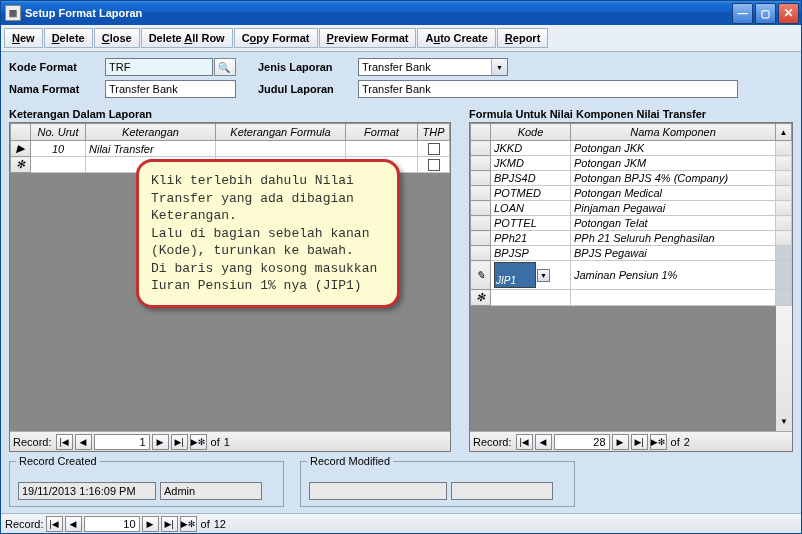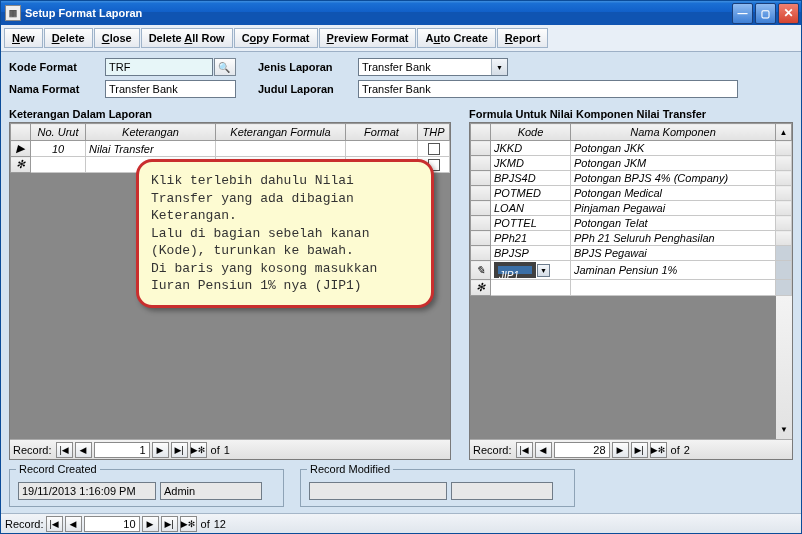"Klik terlebih dahulu Nilai Transfer" .callout { width: 298px -> 264px }
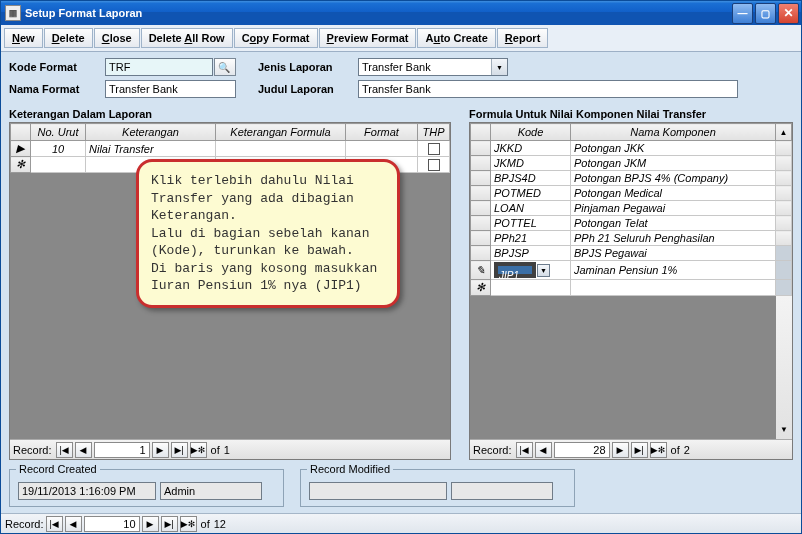"JIP1" .kode-edit { border: 4px solid #404040 -> 1px solid #404040; padding: 4px 1px -> 12px 1px }
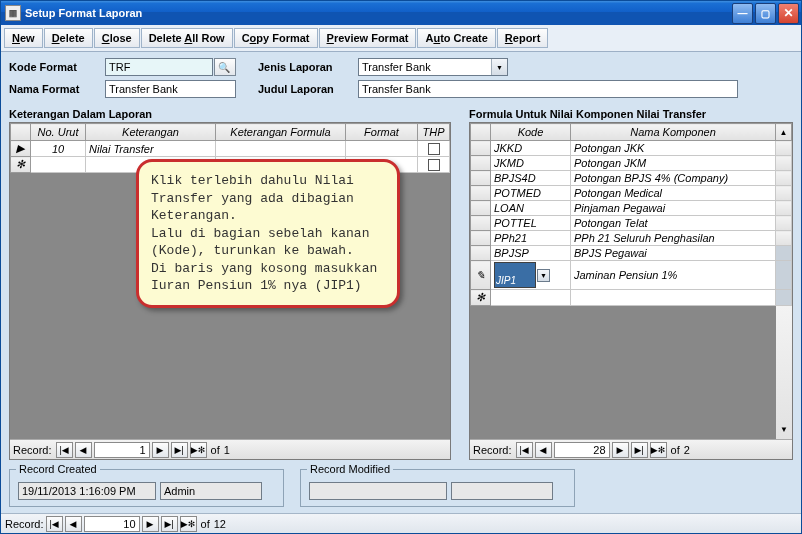"Record Created" .groupbox { padding: 12px 8px 6px 8px -> 20px 8px 6px 8px }
